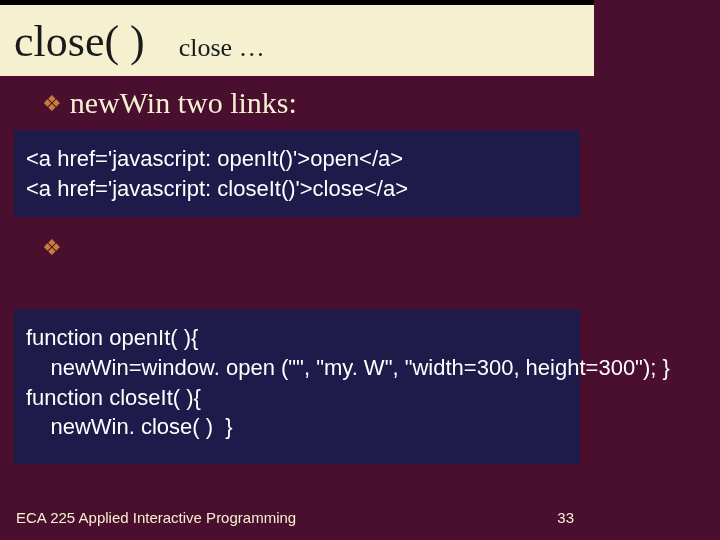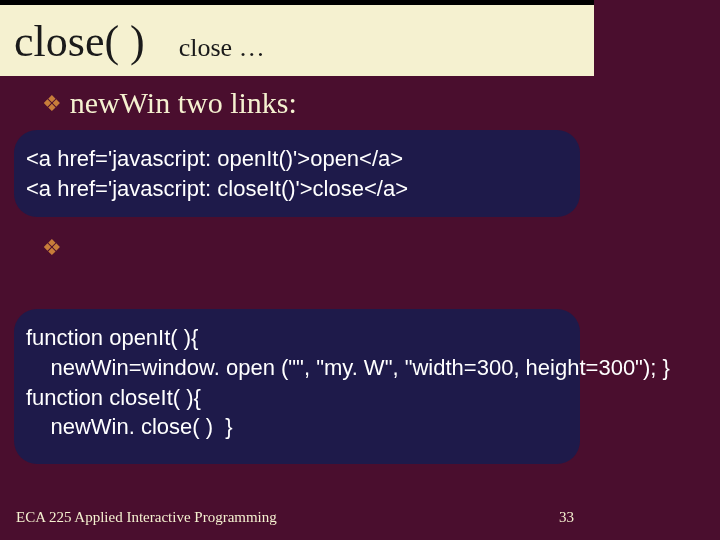"<a href='javascript: openIt()'>open</a>" .code-box { border-radius: 23px -> none }
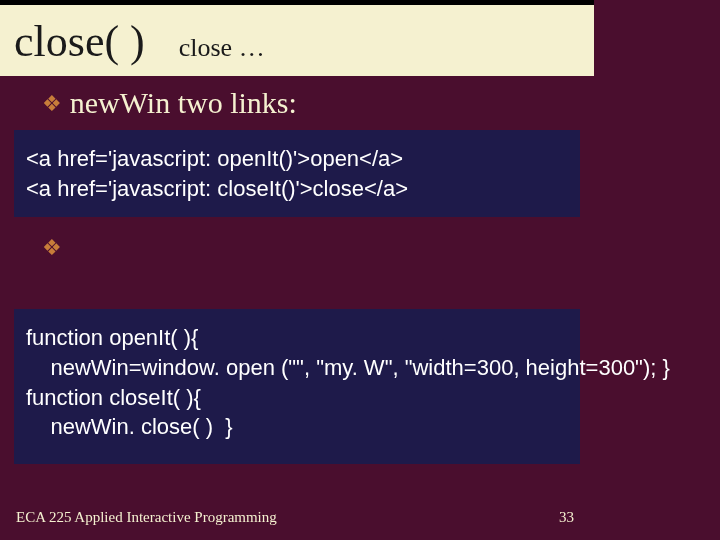"ECA 225 Applied Interactive Programming" .footer { font-family: Liberation Serif, serif -> Liberation Sans, sans-serif }
